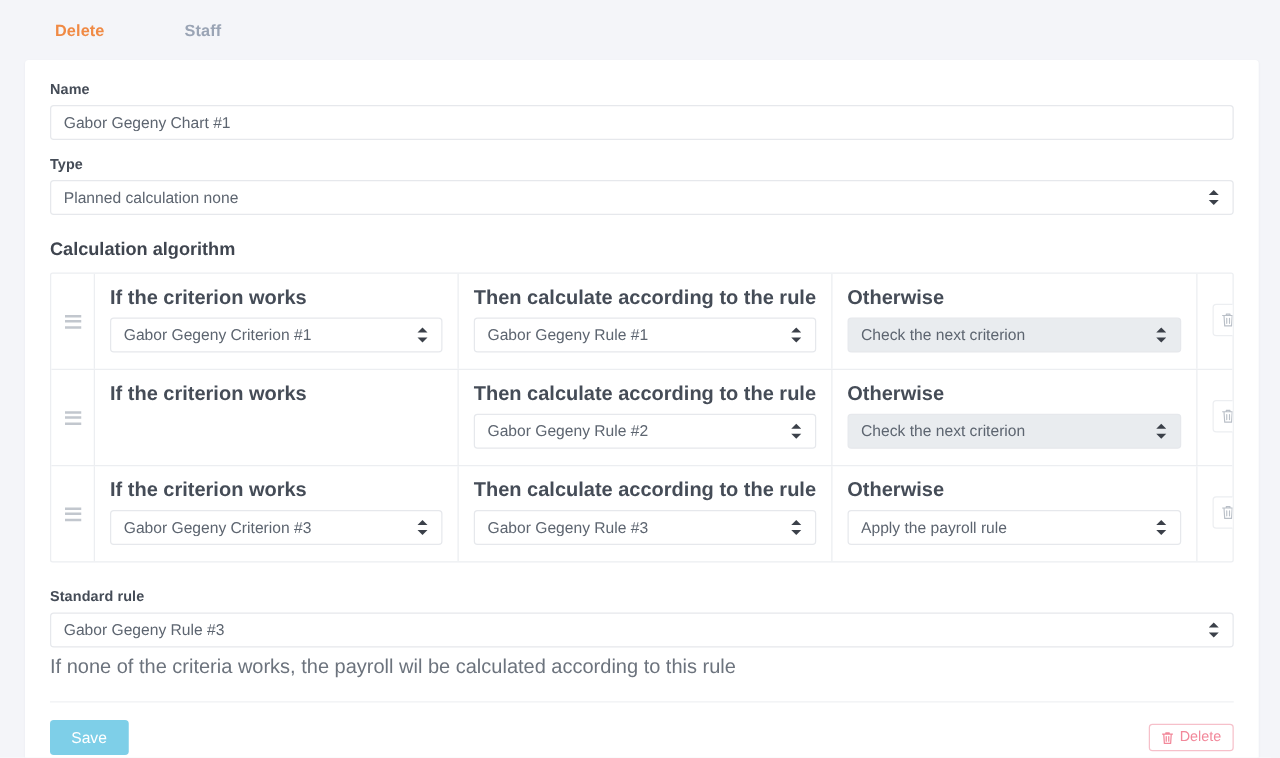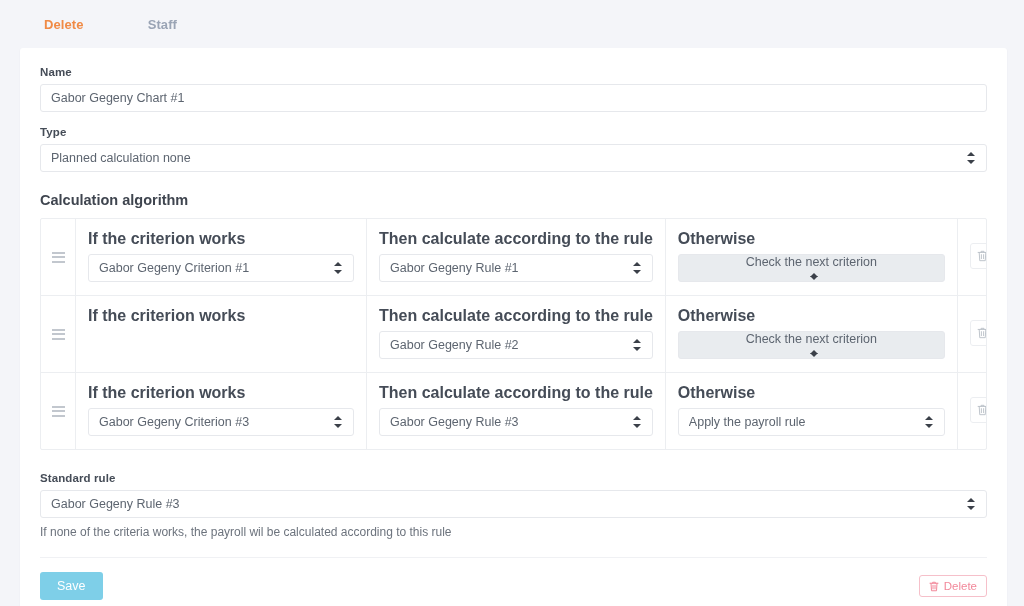"Check the next criterion" .control.disabled { flex-direction: column -> none }
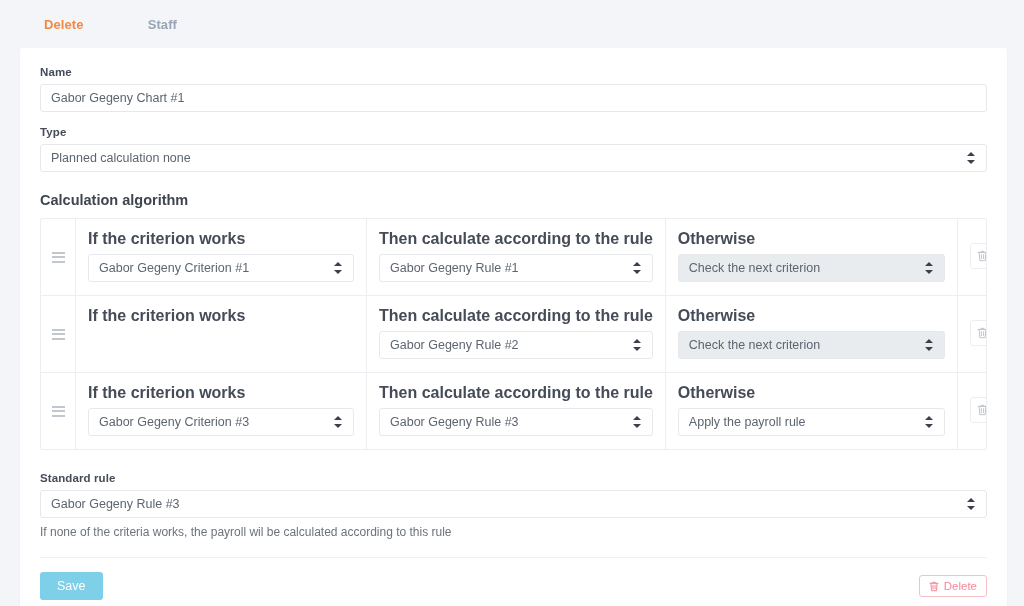"If none of the criteria" .hint { font-size: 12px -> 16px }
